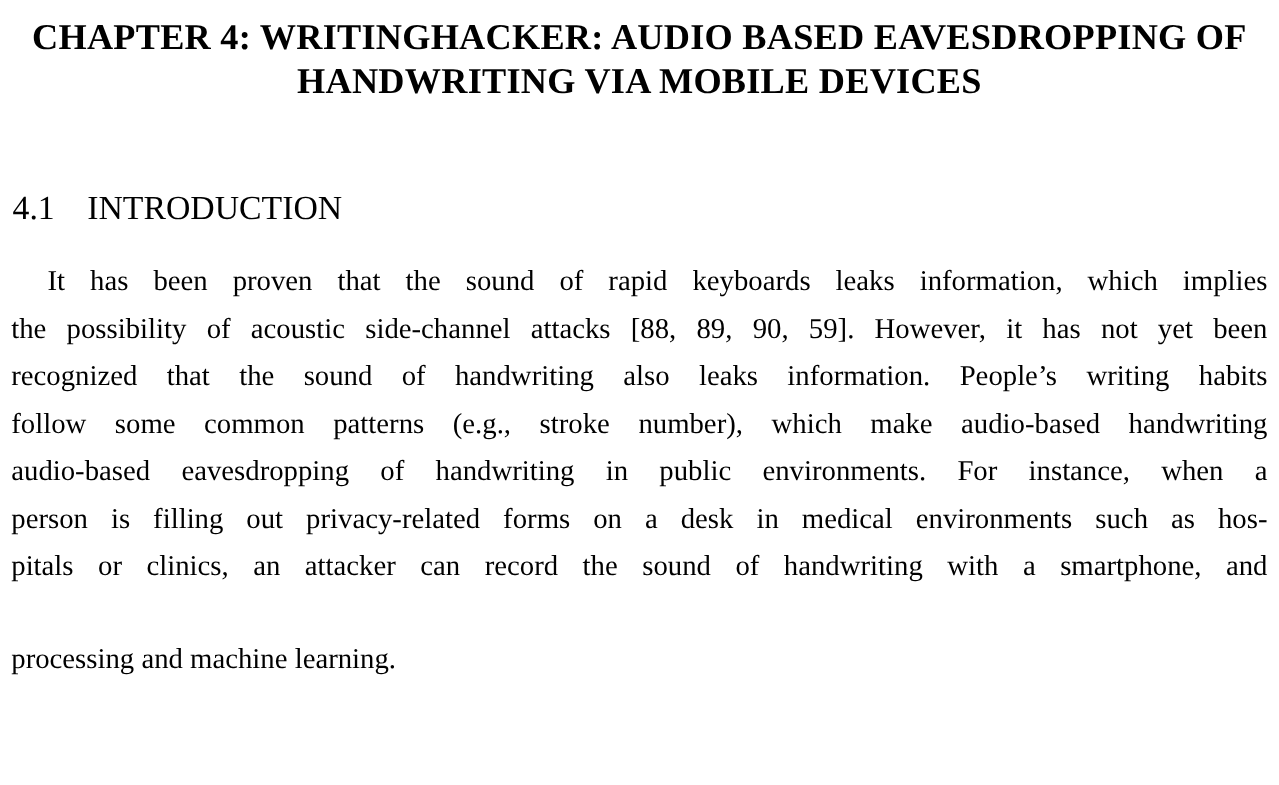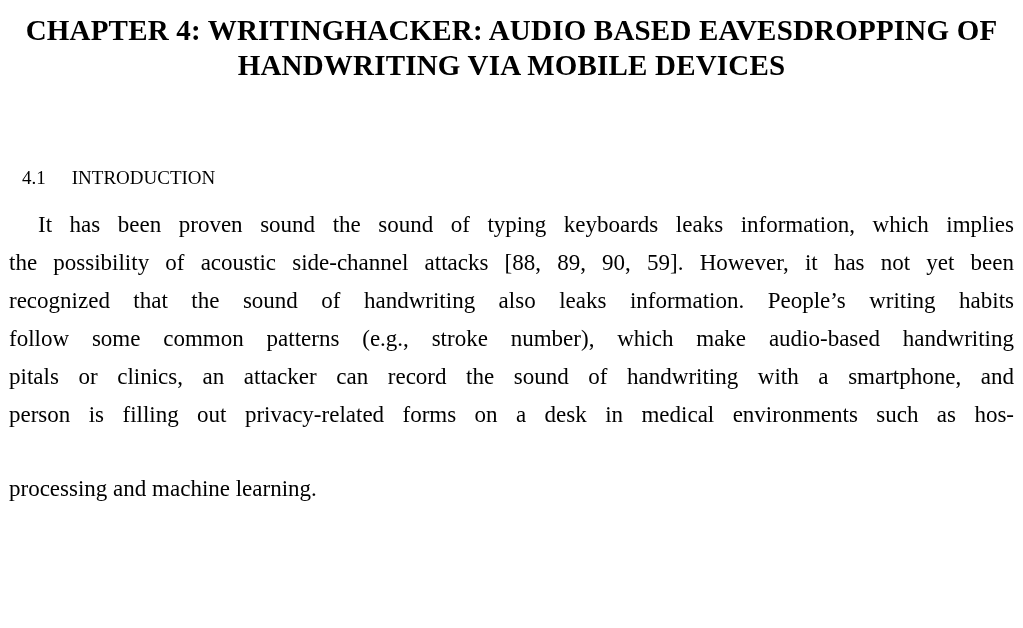"4.1 INTRODUCTION" .section-heading { font-size: 19px -> 27px; margin: 12px -> 0 }
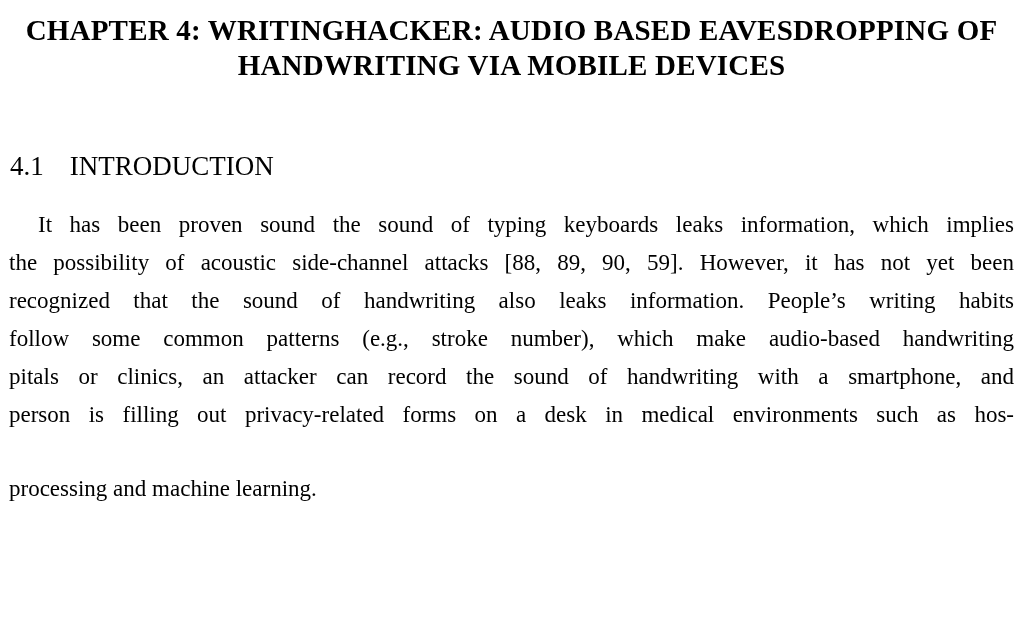"It has been proven sound" div.pline { text: sound the sound of typing -> that the sound of rapid }
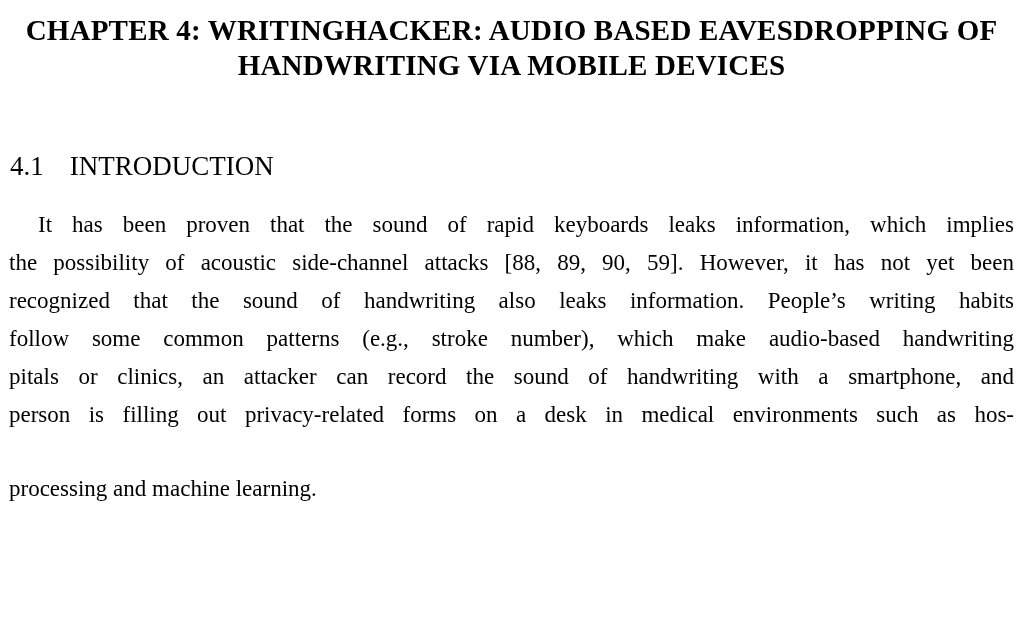"audio-based eavesdropping of handwriting" div.pline { html: none -> <div>audio-based eavesdropping of handwriting in public environments. For instance, when a</div> }
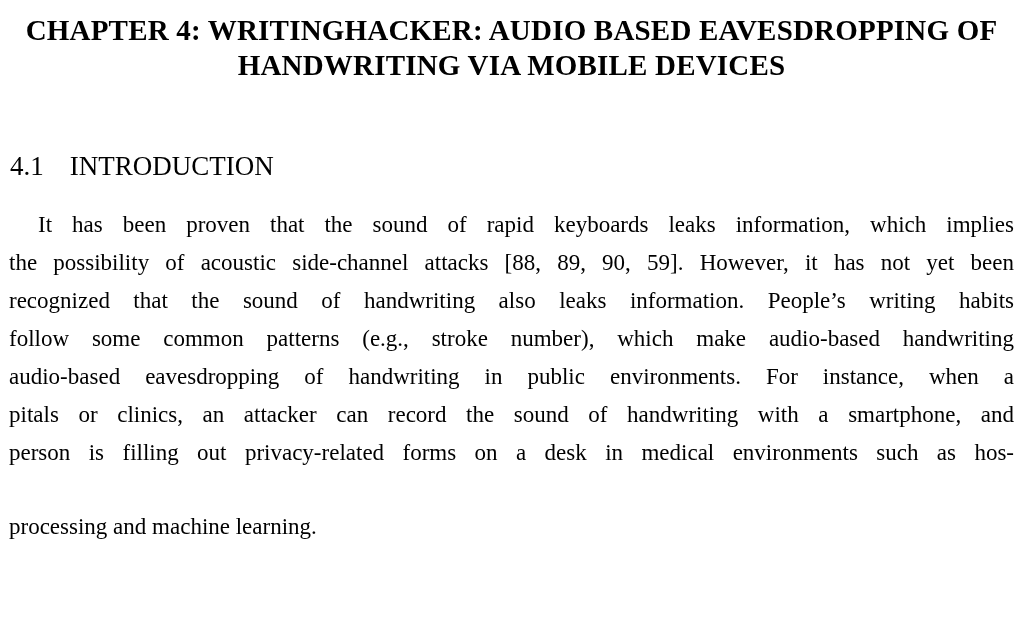"pitals or clinics, an attacker" div.pline { order: before "person is filling out privacy-related" -> after "person is filling out privacy-related" }
